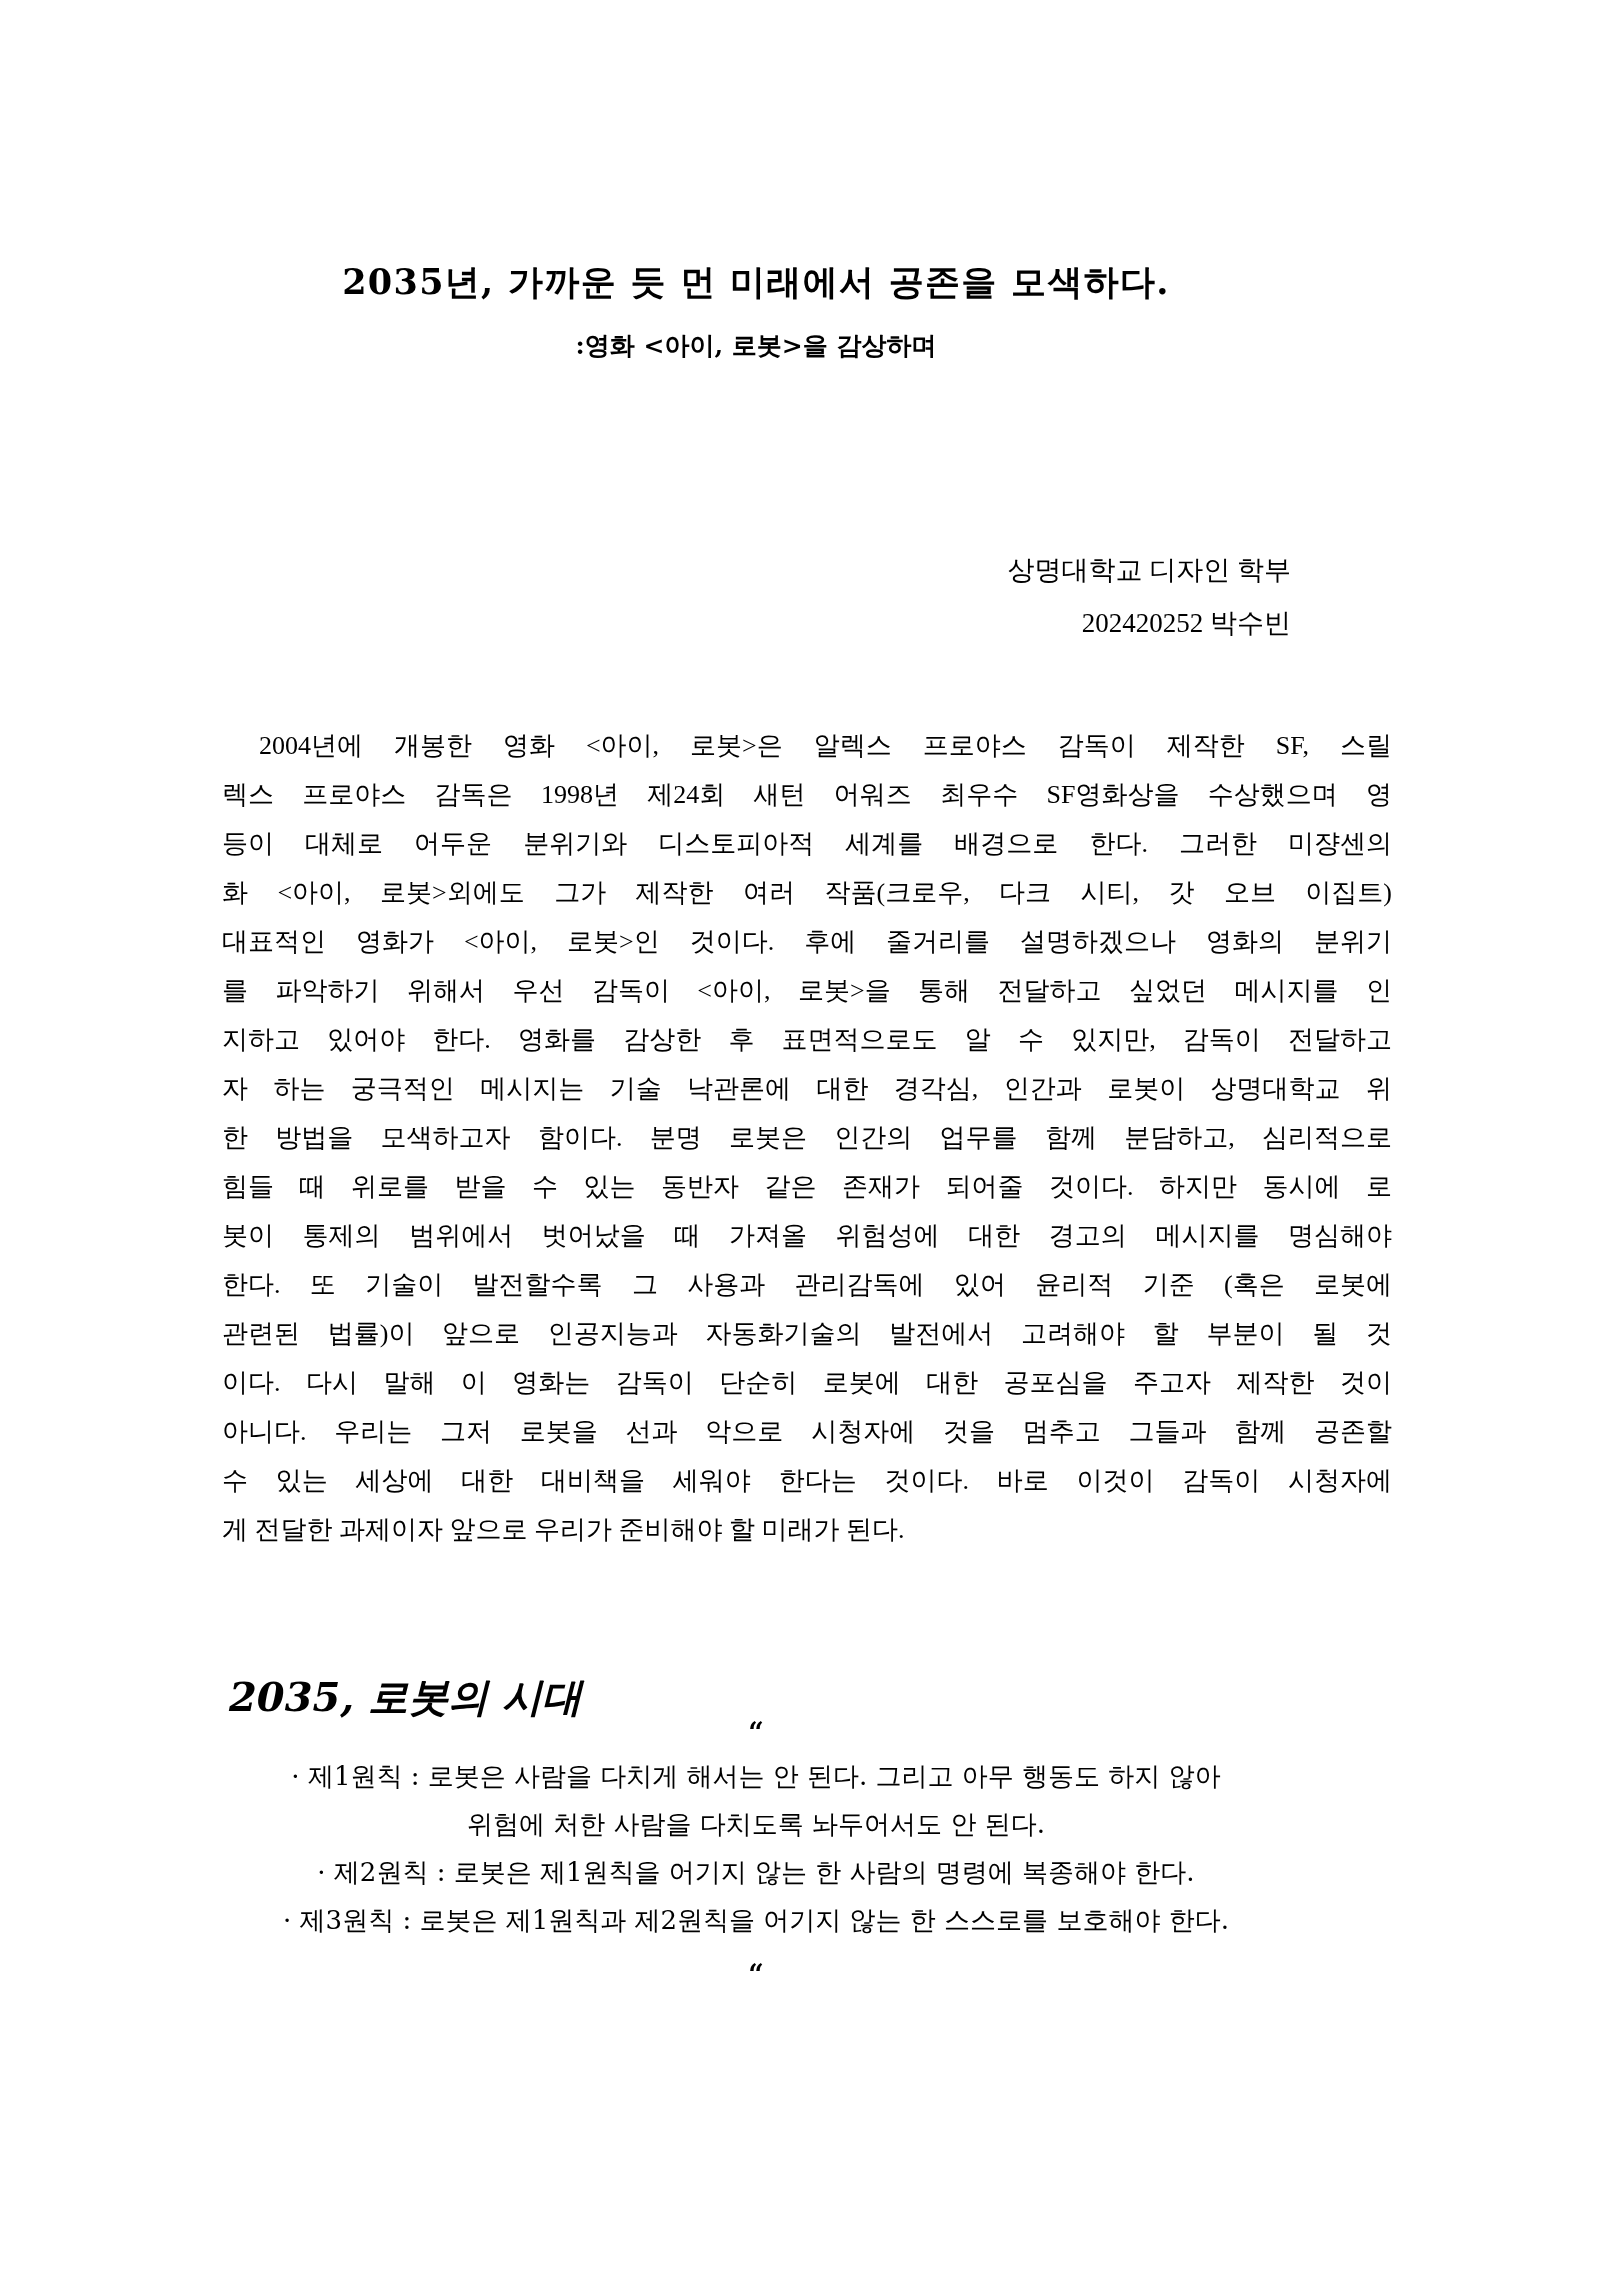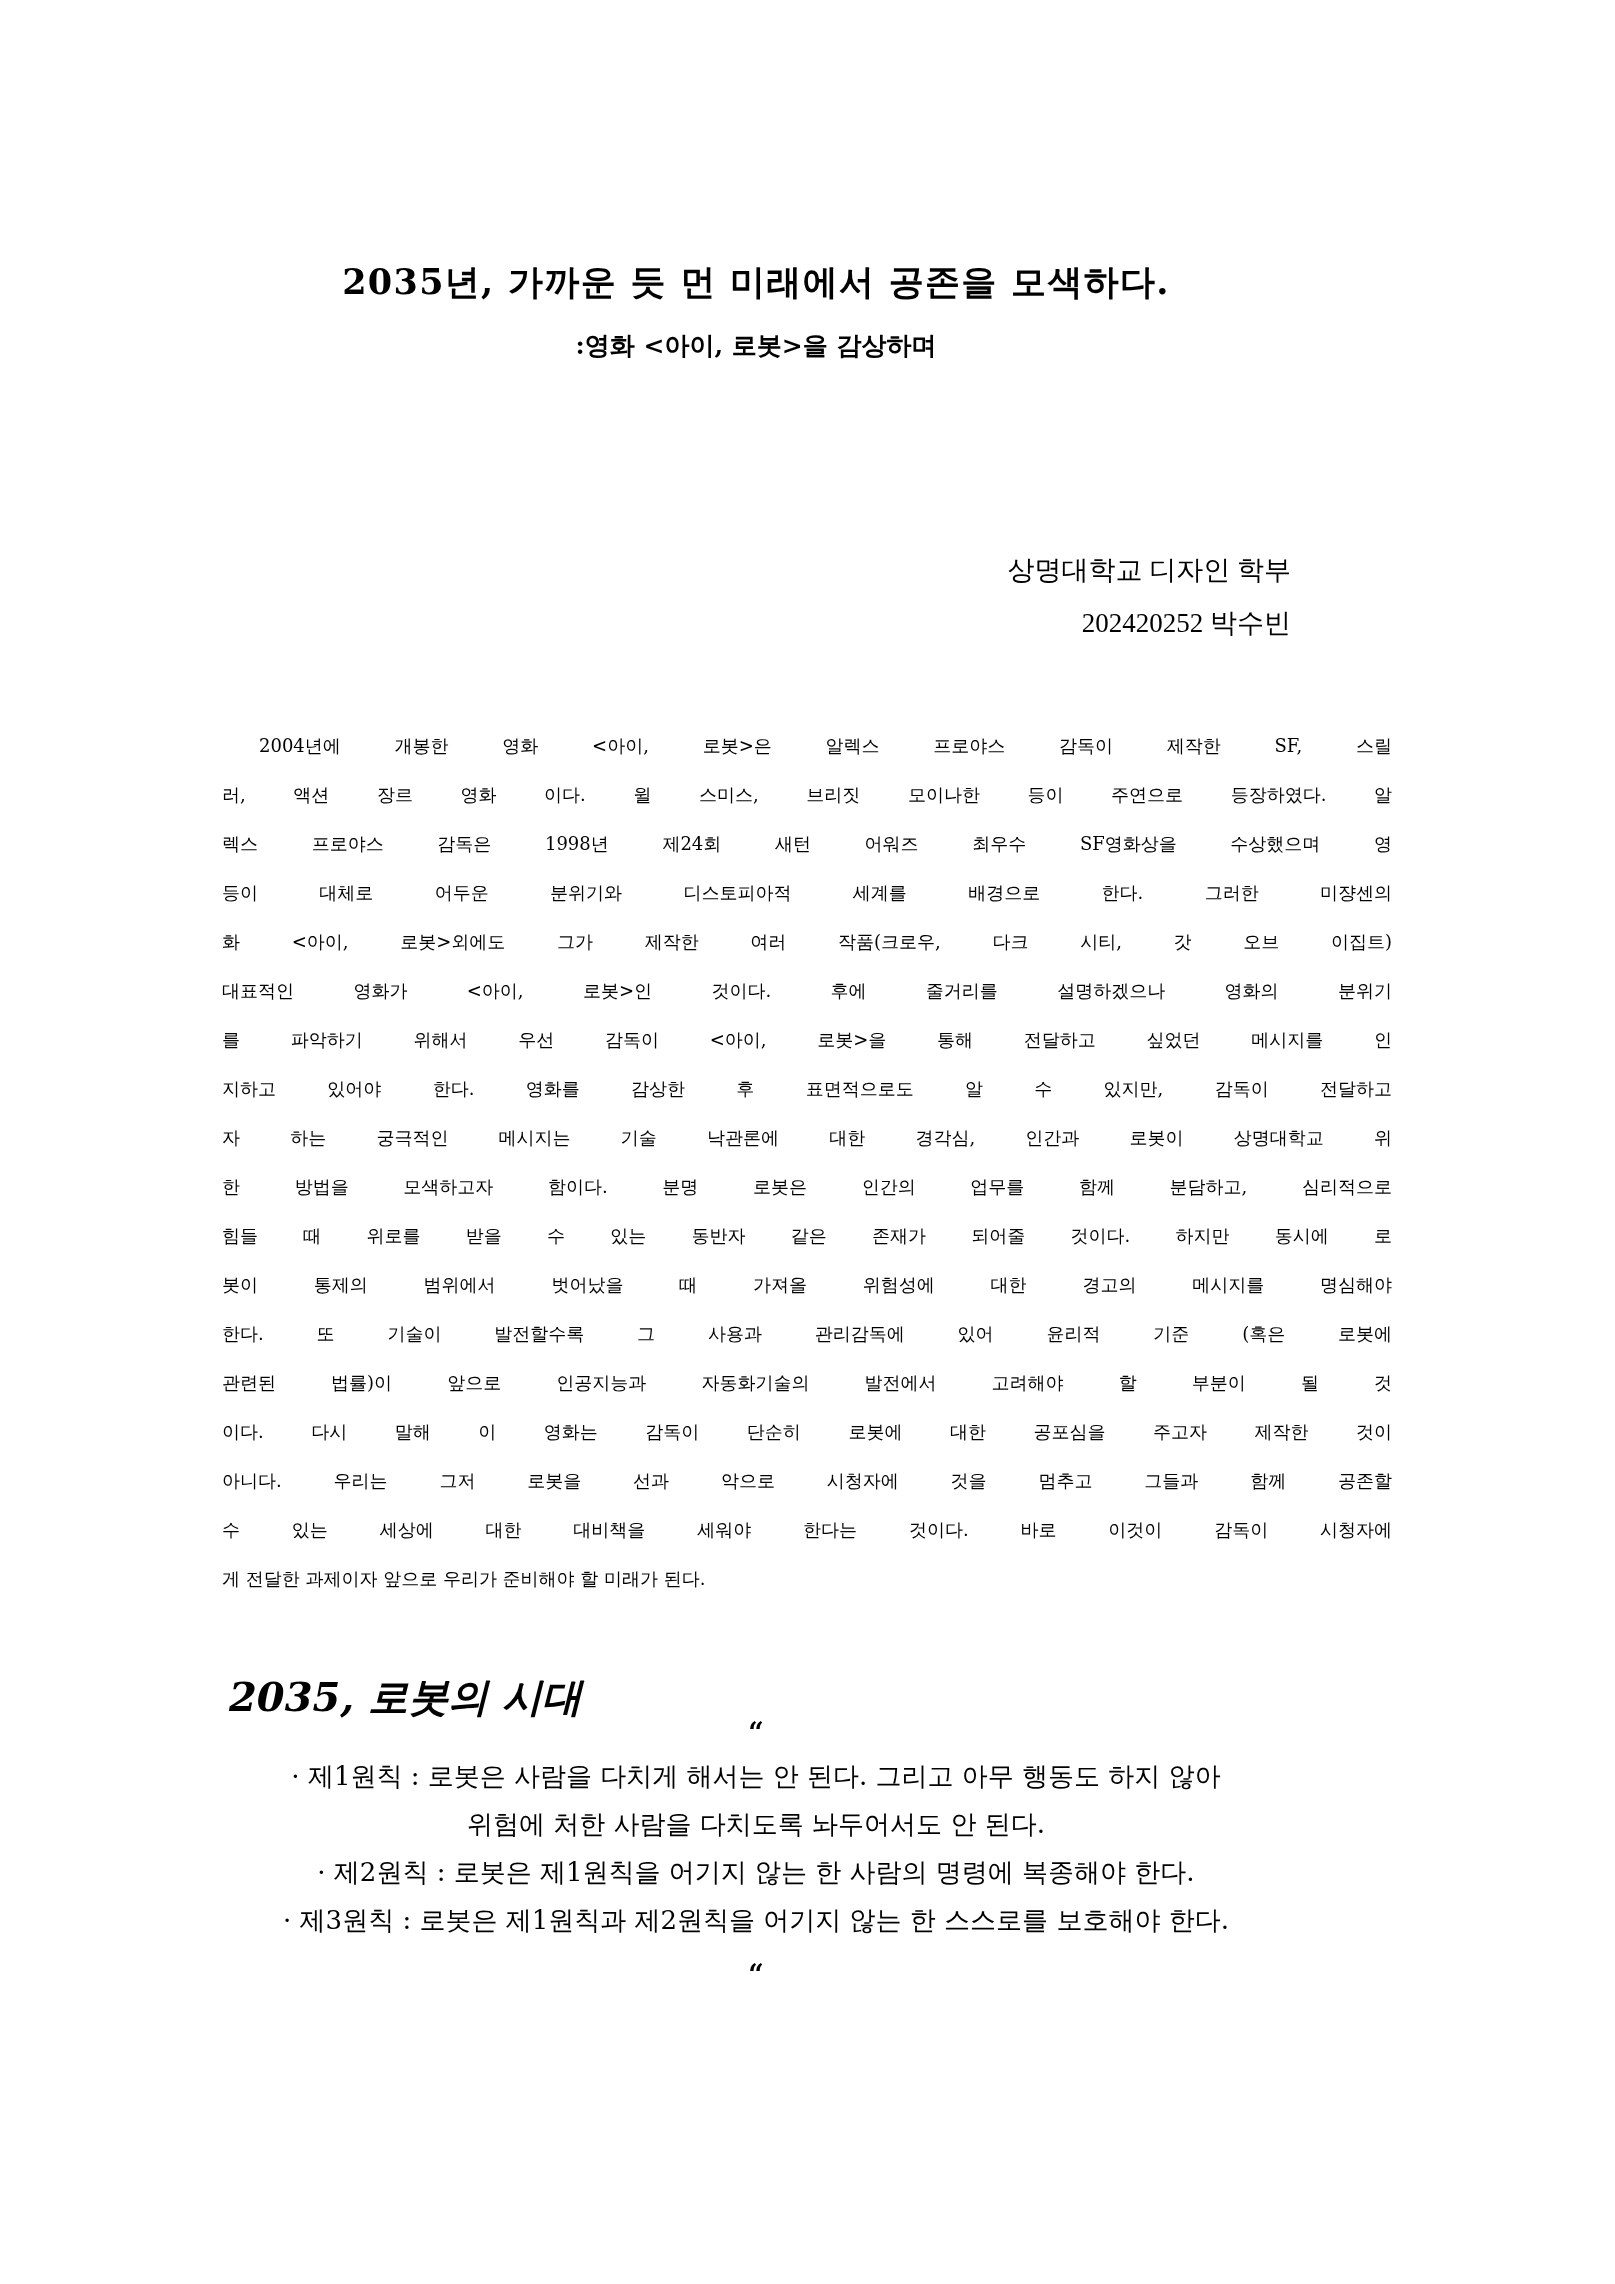"2004년에 개봉한 영화 <아이, 로봇>은" .body-text { font-family: none -> Liberation Serif, serif; font-size: 18px -> 26px }
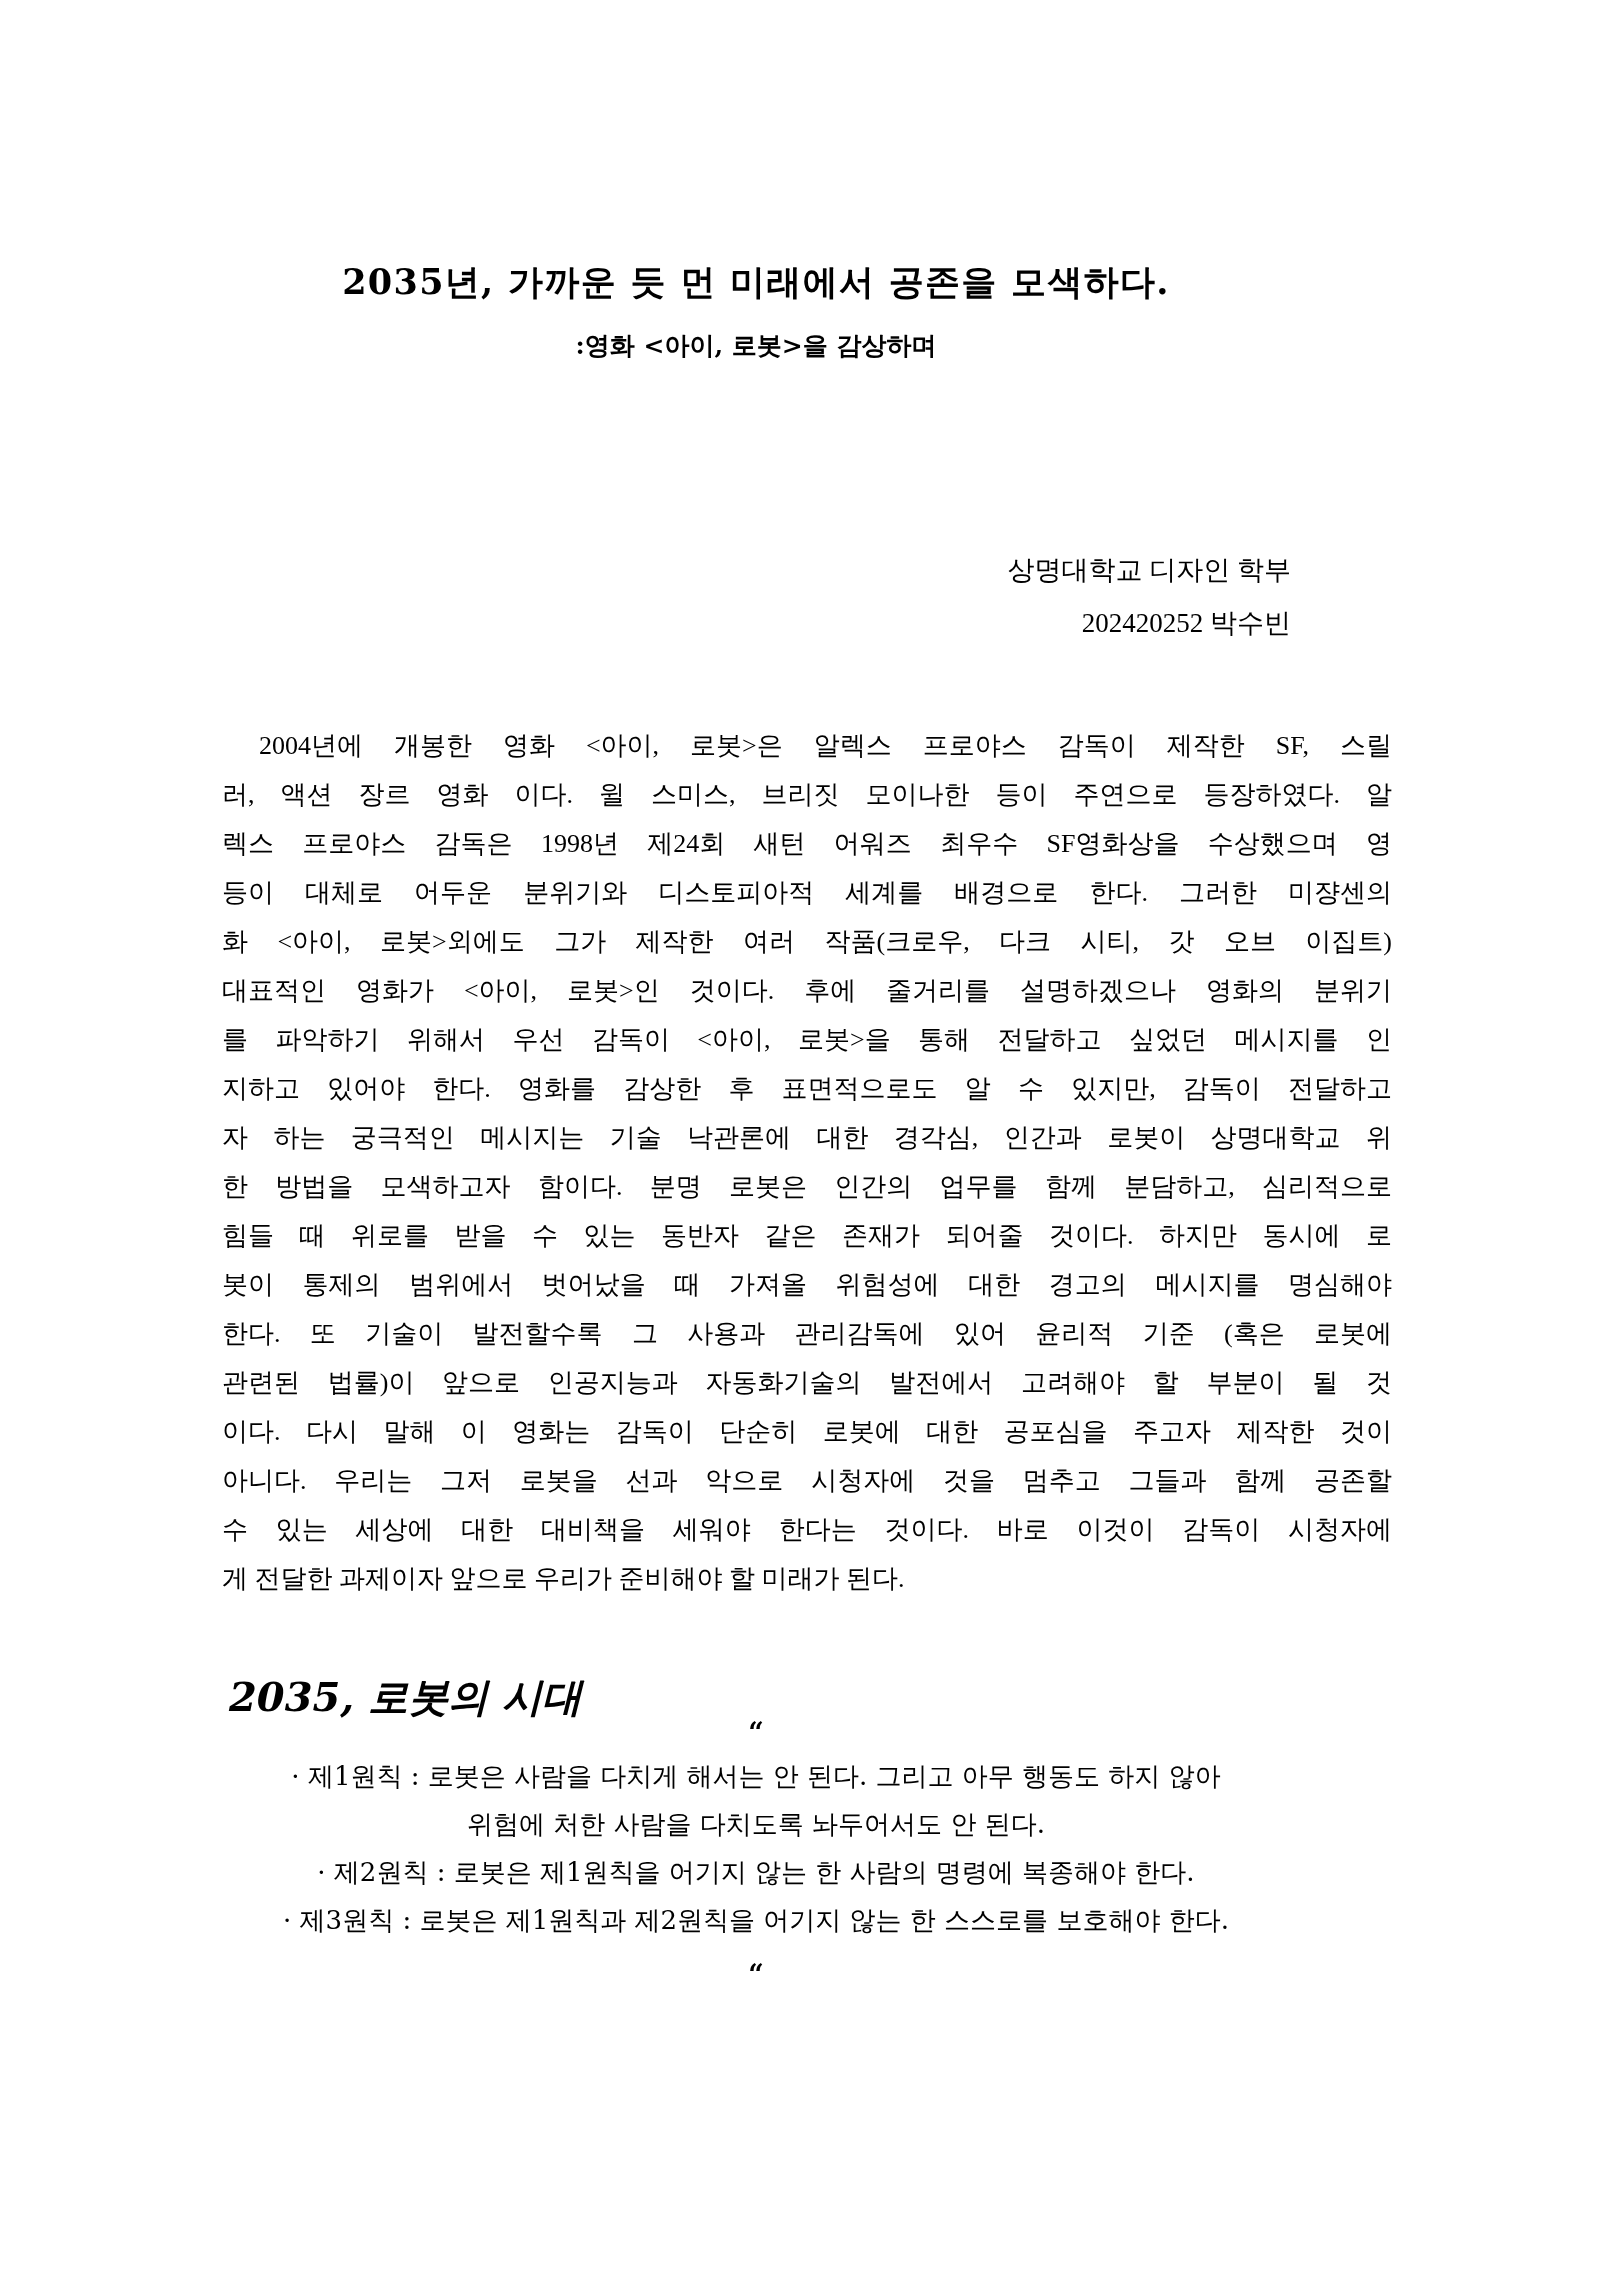"러, 액션 장르 영화 이다." div.jline { html: <div>러, 액션 장르 영화 이다. 윌 스미스, 브리짓 모이나한 등이 주연으로 등장하였다. 알</div> -> none }
